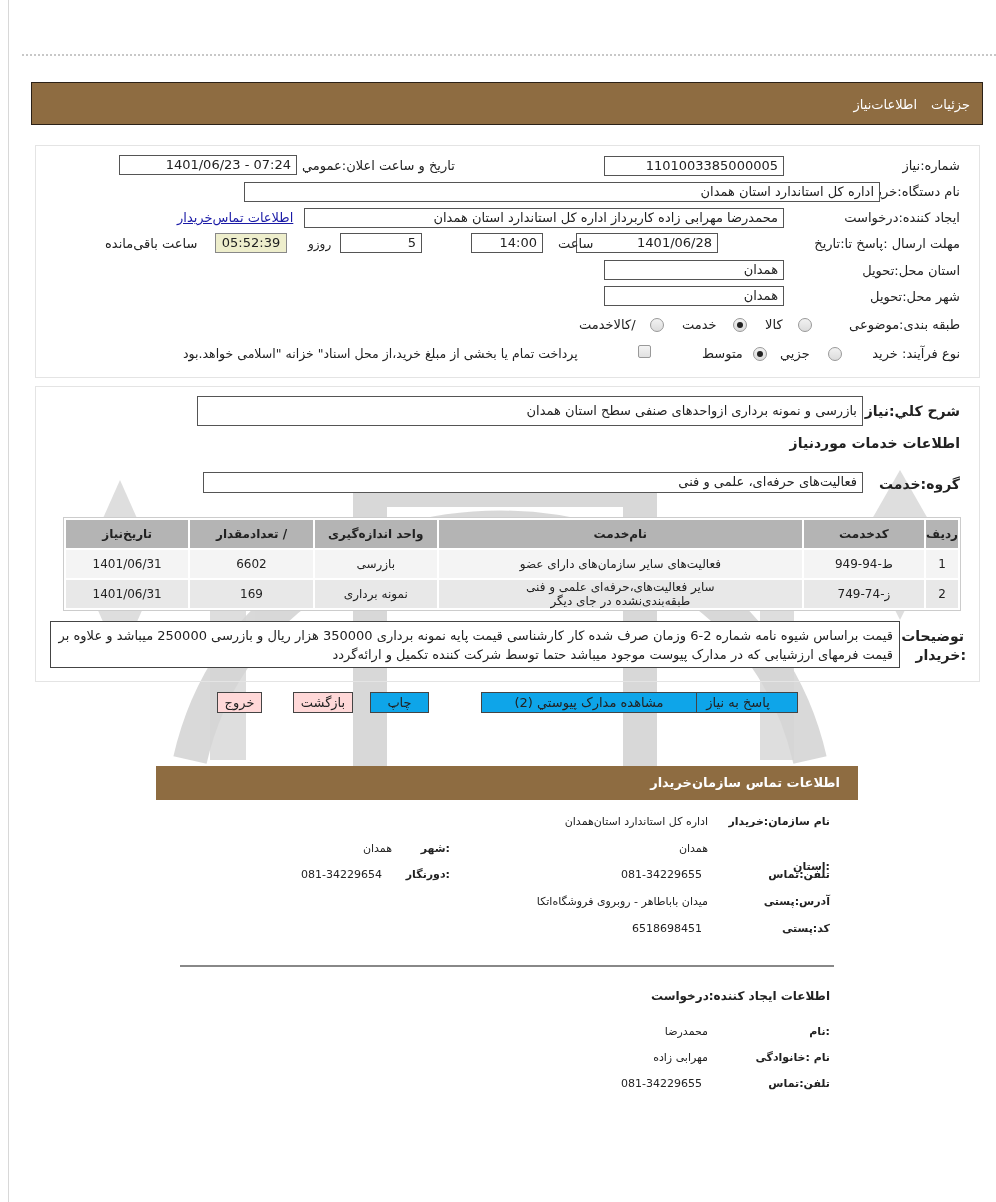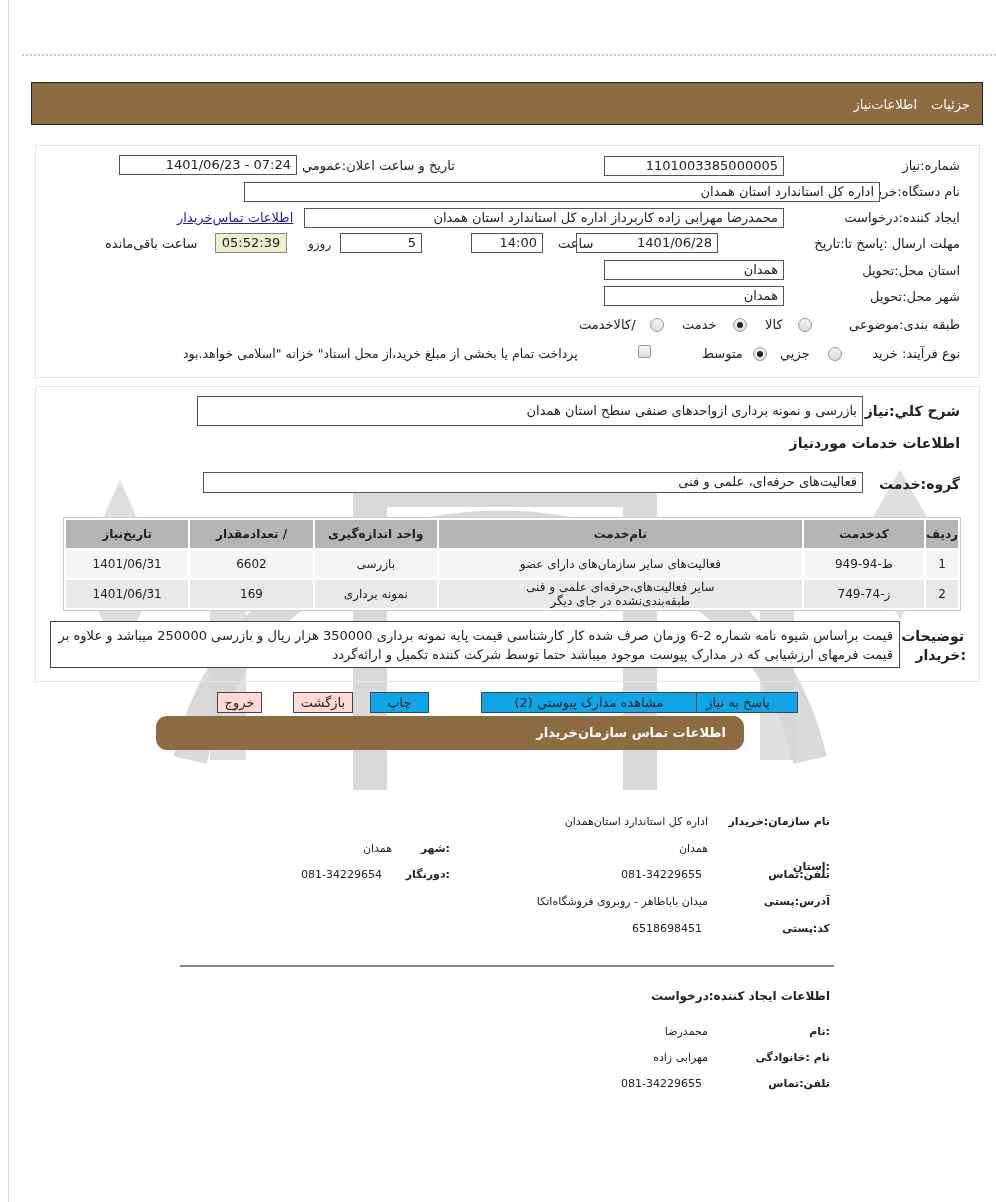"اطلاعات تماس سازمان‌خریدار" .contact-bar { border-radius: 11px -> none; top: 716px -> 766px; width: 588px -> 702px }
